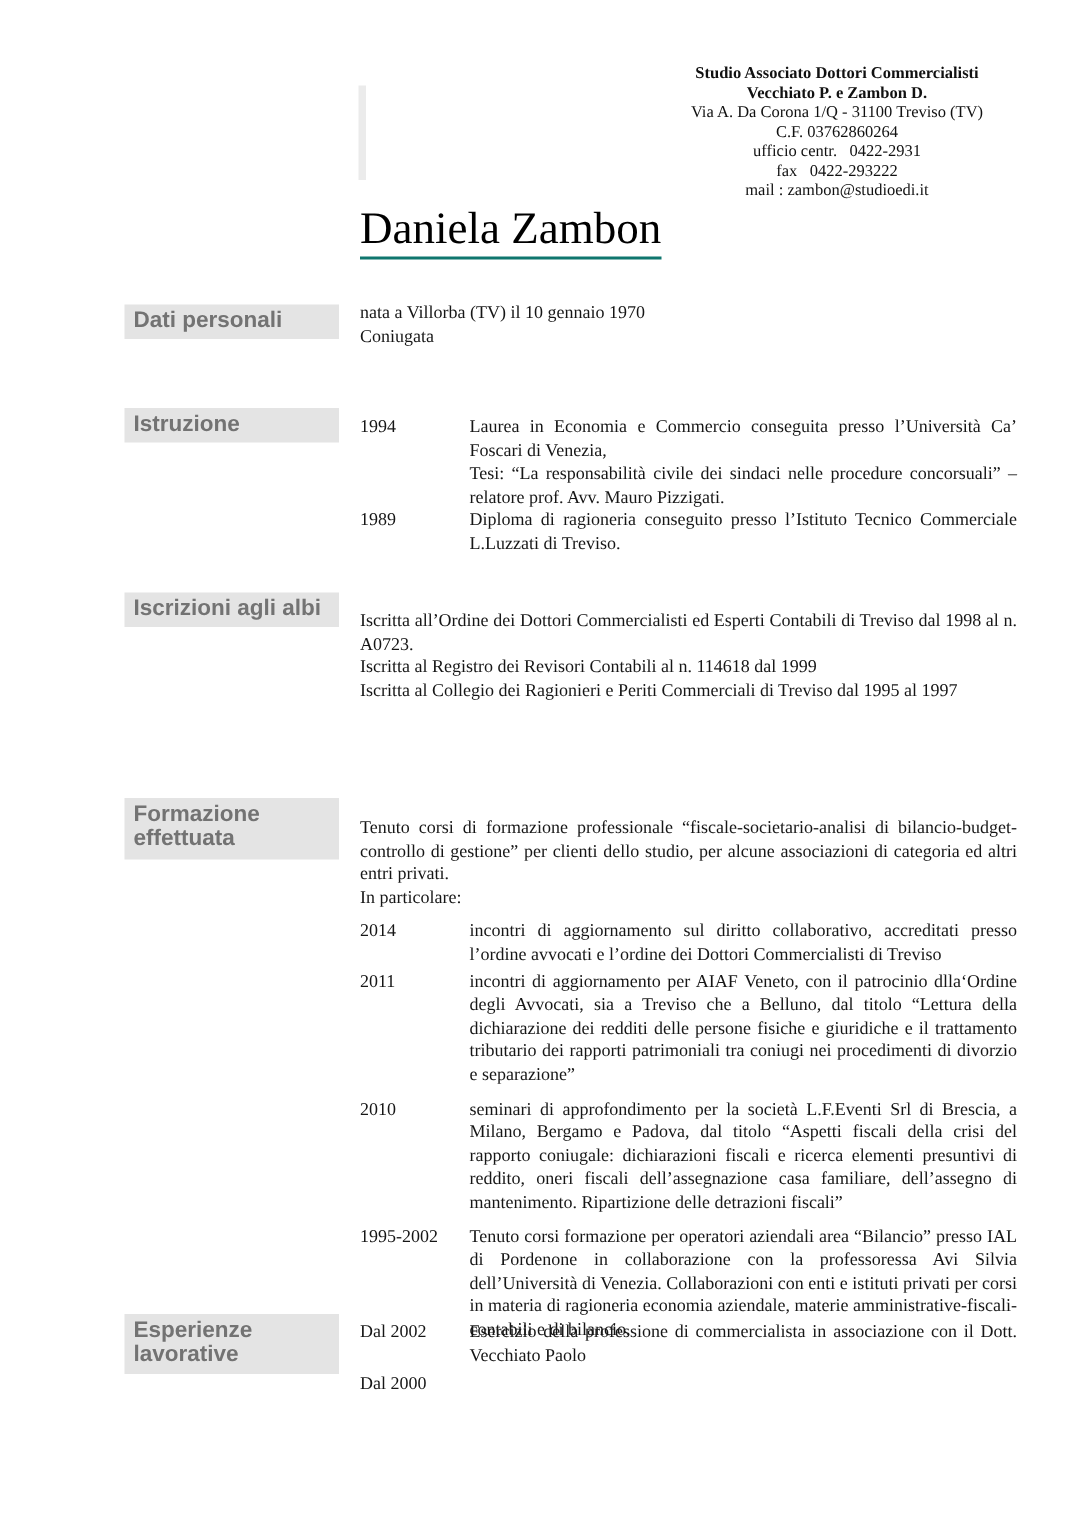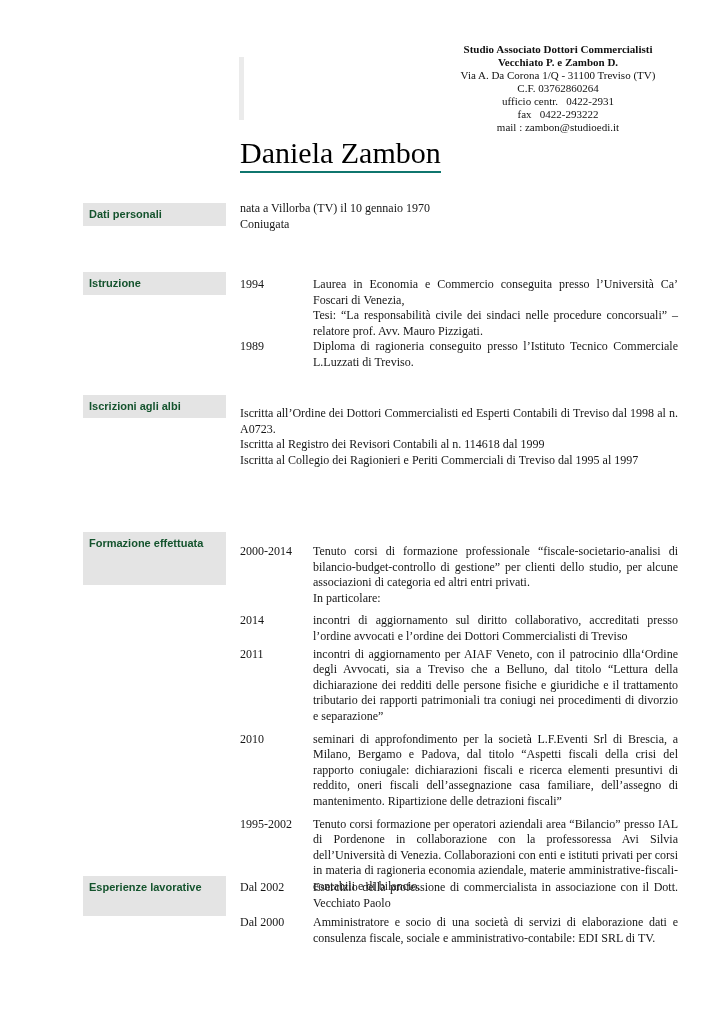"Dati personali" .sec-label { color: #14532d -> #737373; font-size: 11px -> 15px }
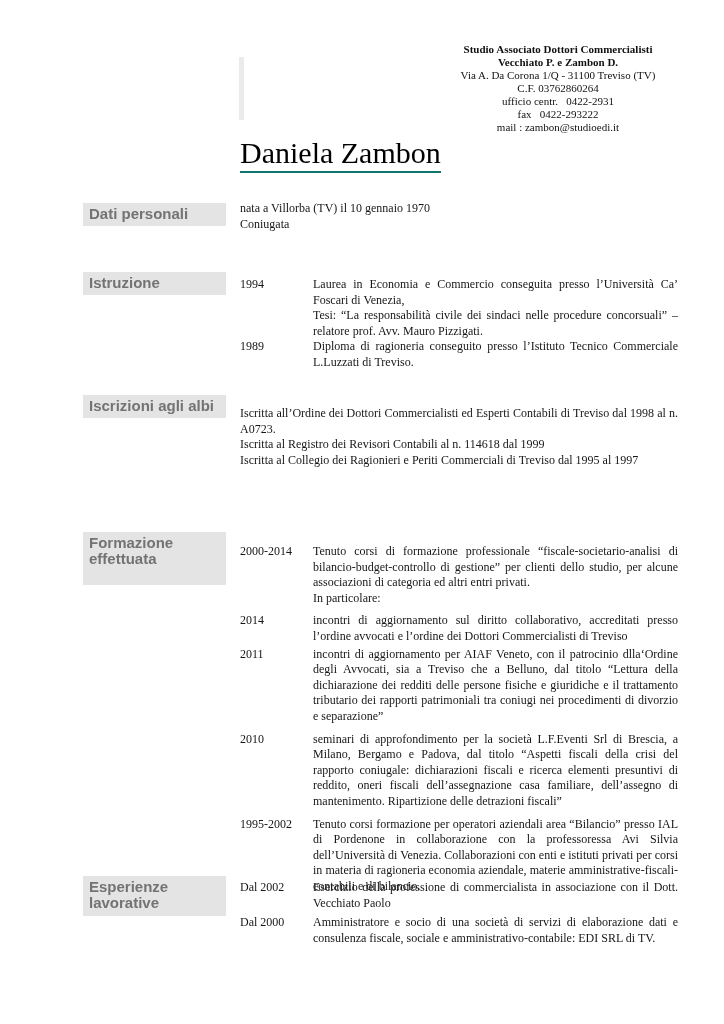"Formazione effettuata" .sec-label.tall { height: 53px -> 41px }
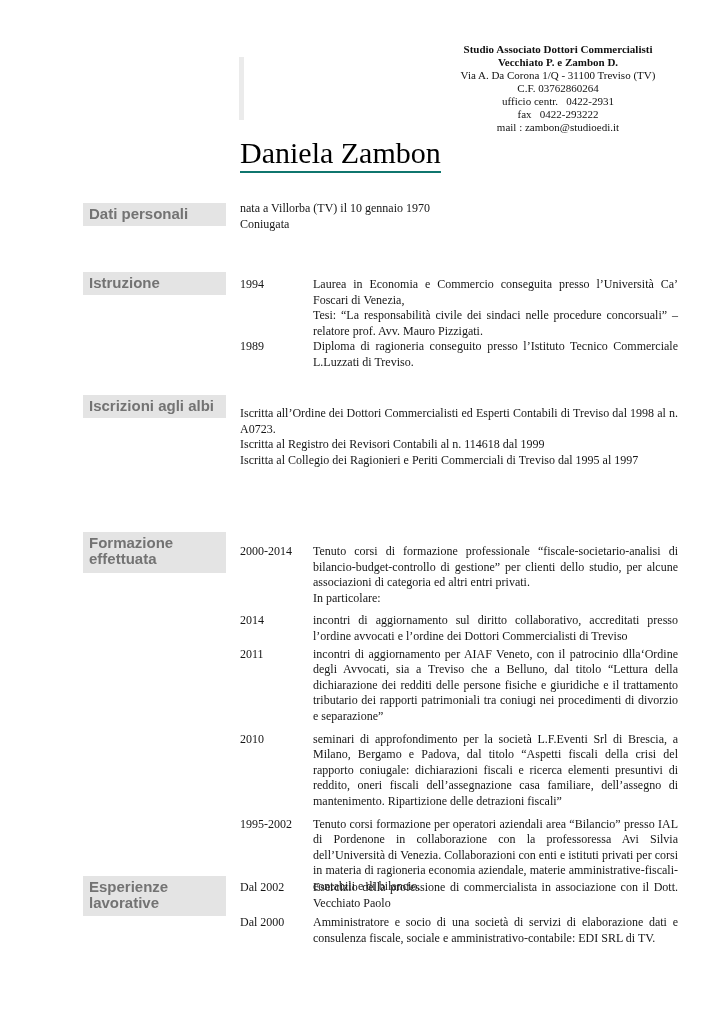"2000-2014" div.date { html: <div>2000-2014</div> -> none }
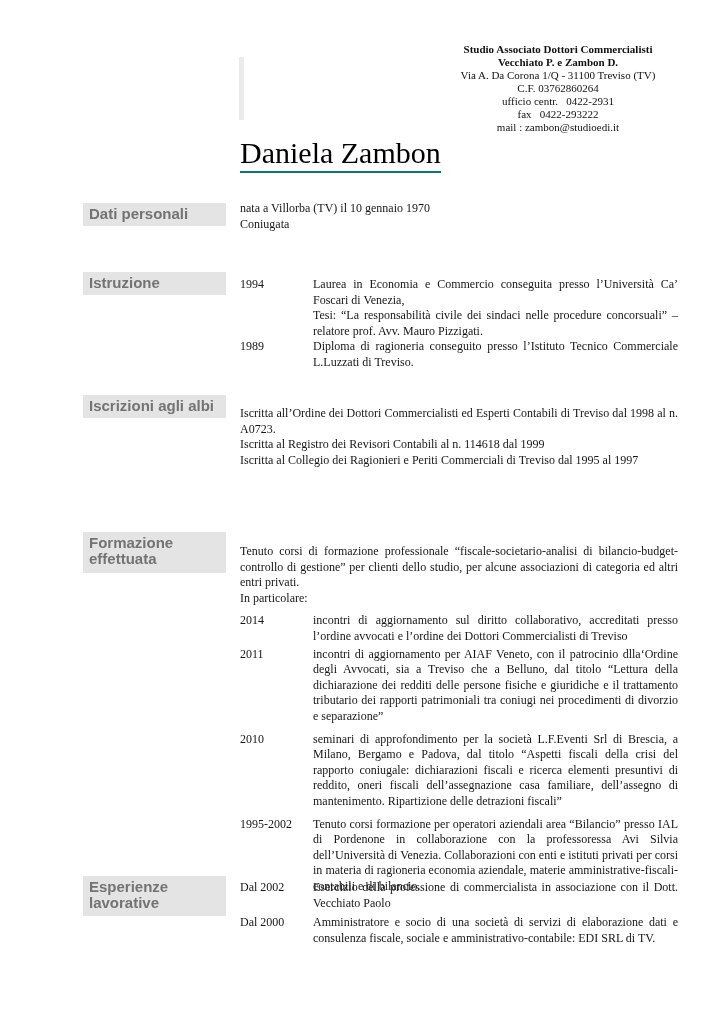"Amministratore e socio di una" div.etext { html: <div> <p>Amministratore e socio di una società di servizi di elaborazione dati e consulenza fiscale, sociale e amministrativo-contabile: EDI SRL di TV.</p> </div> -> none }
